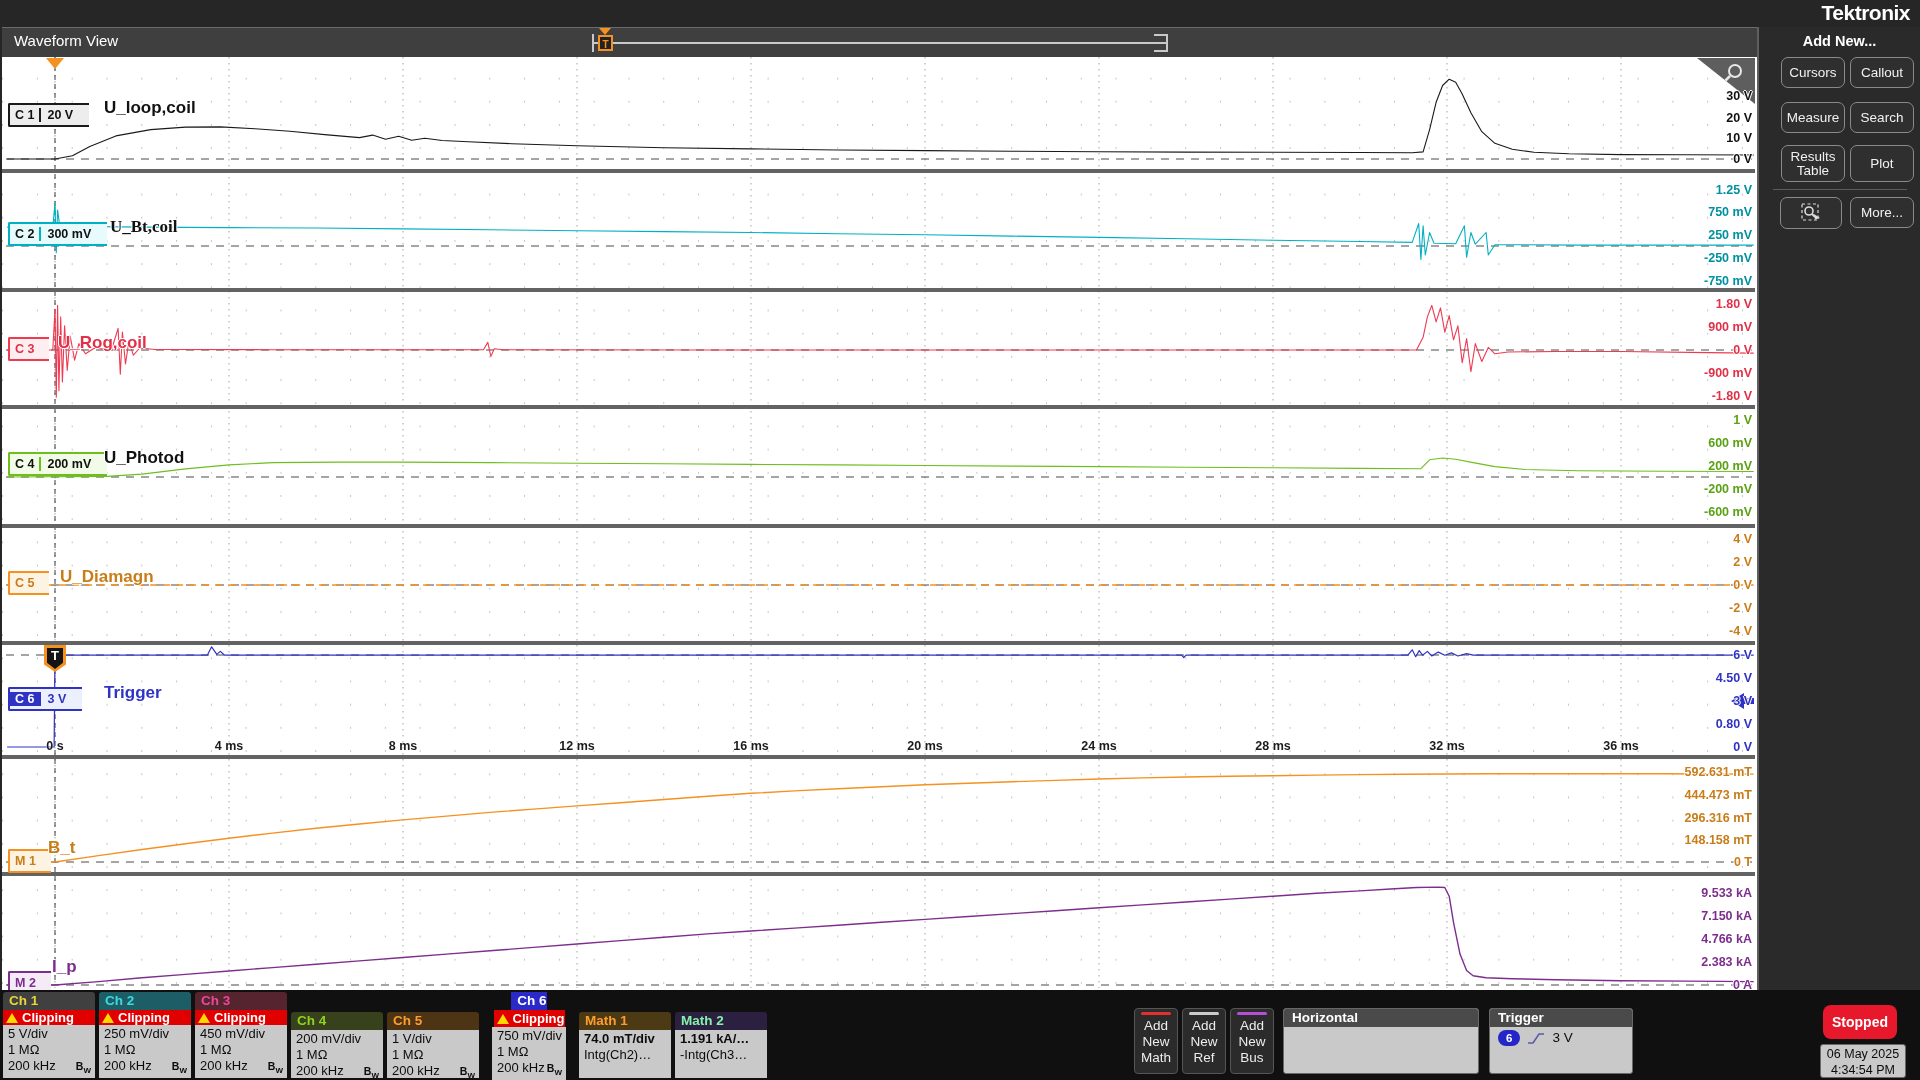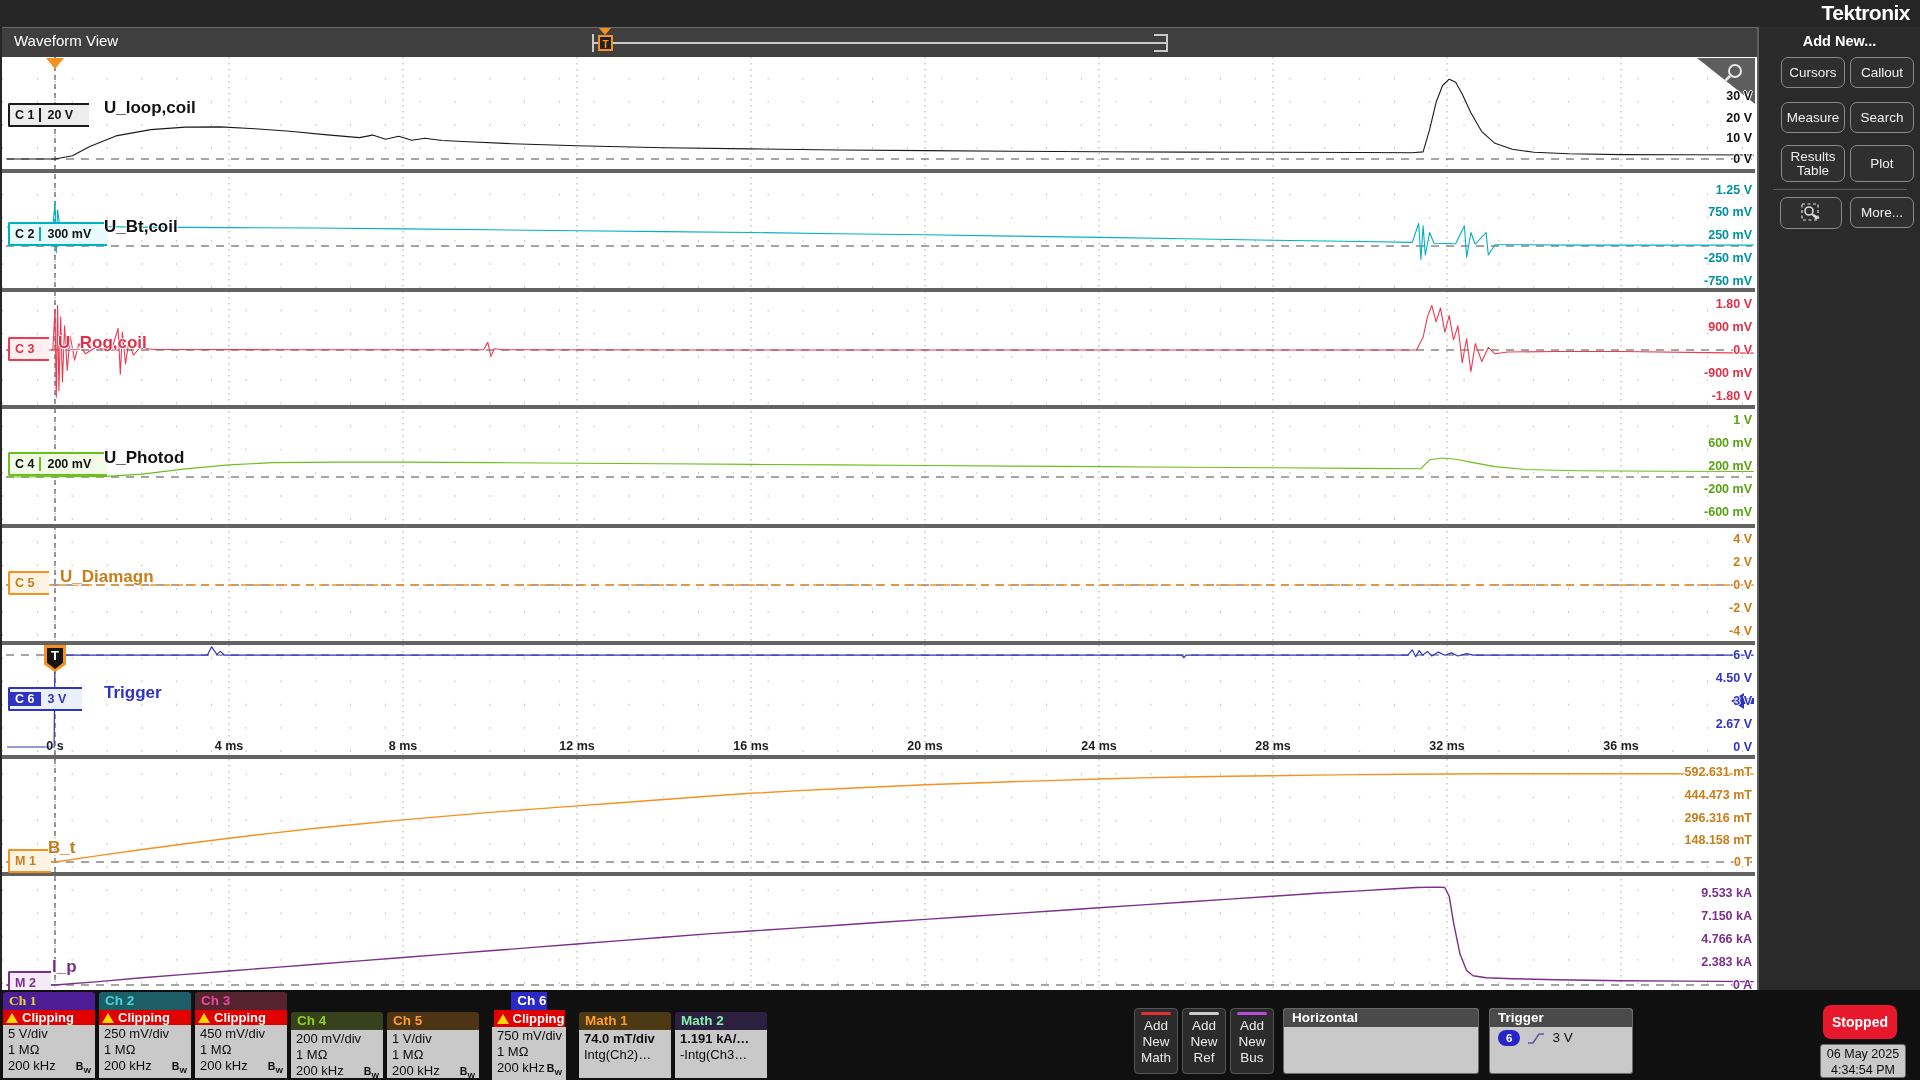"U_Bt,coil" div.chname { font-family: none -> Liberation Serif, serif; left: 102px -> 108px }
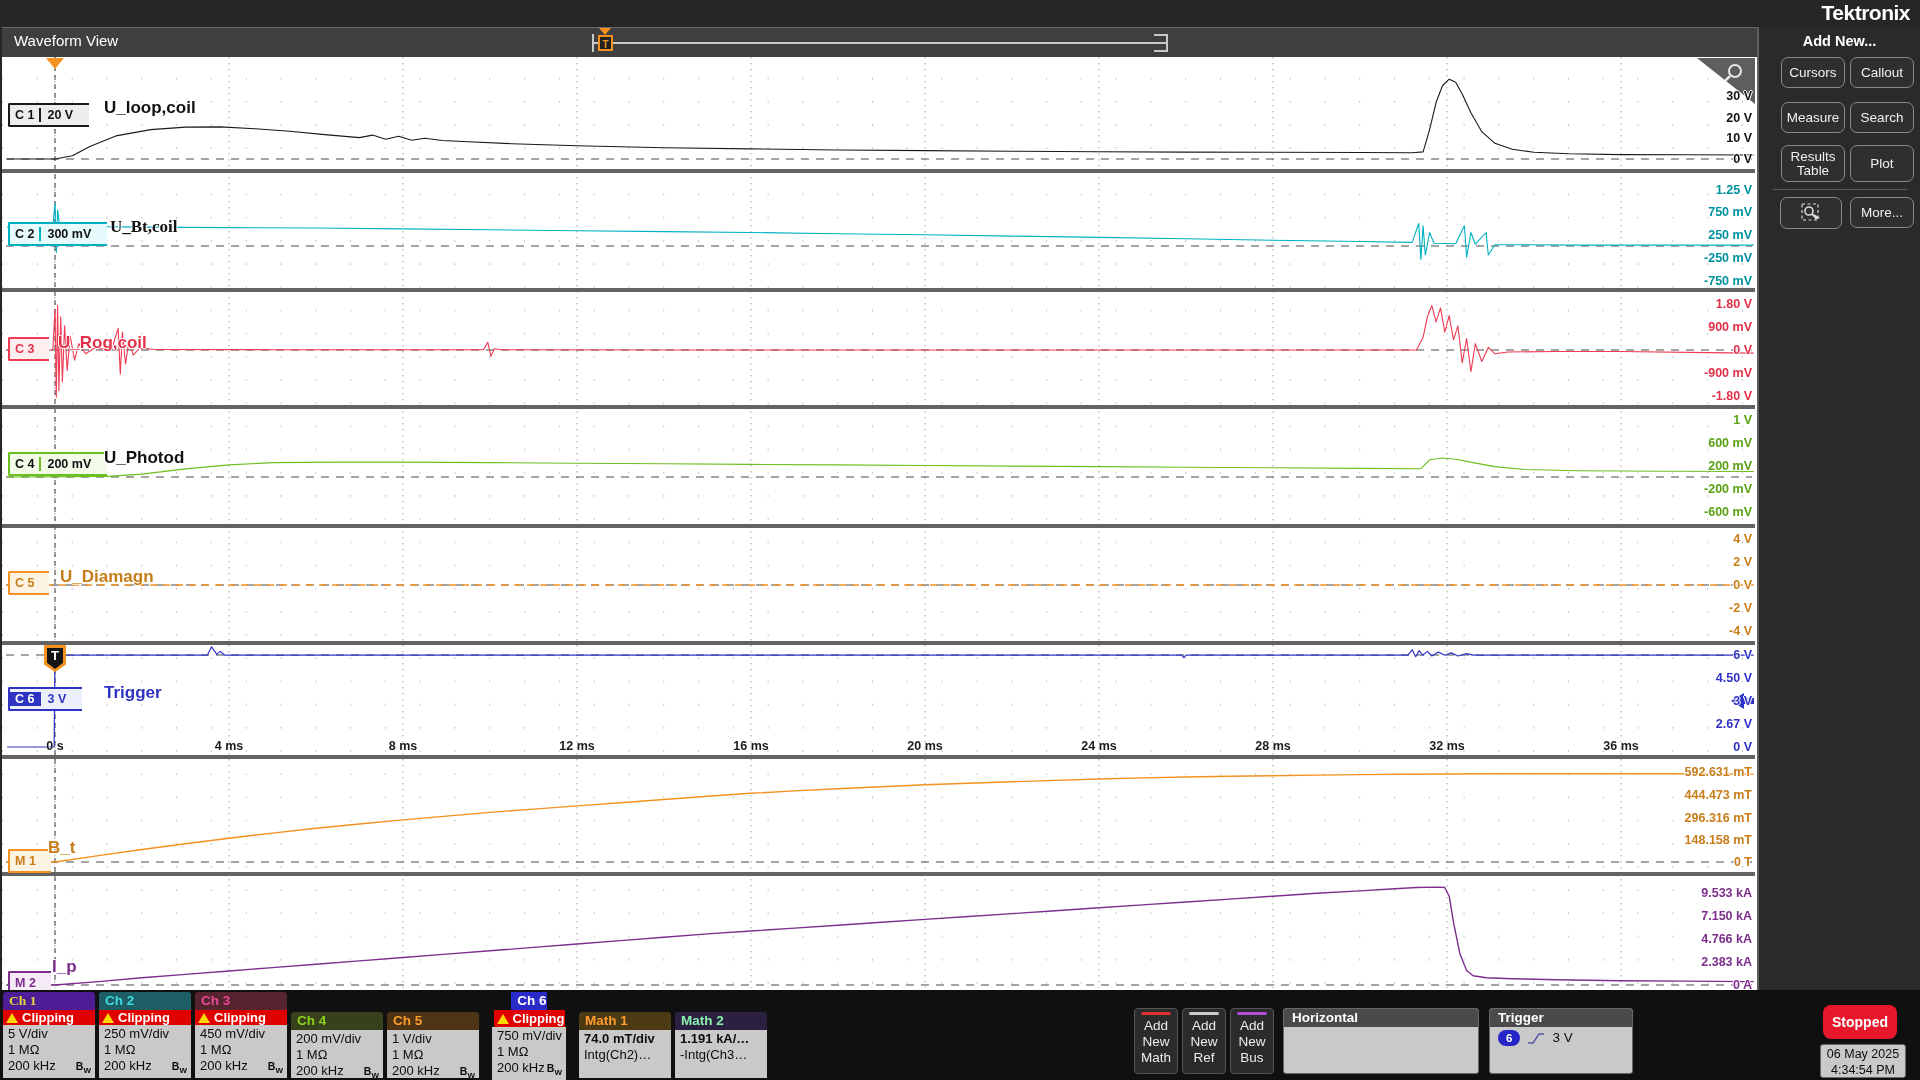"2.67 V" div.axl { text: 2.67 -> 0.80 }
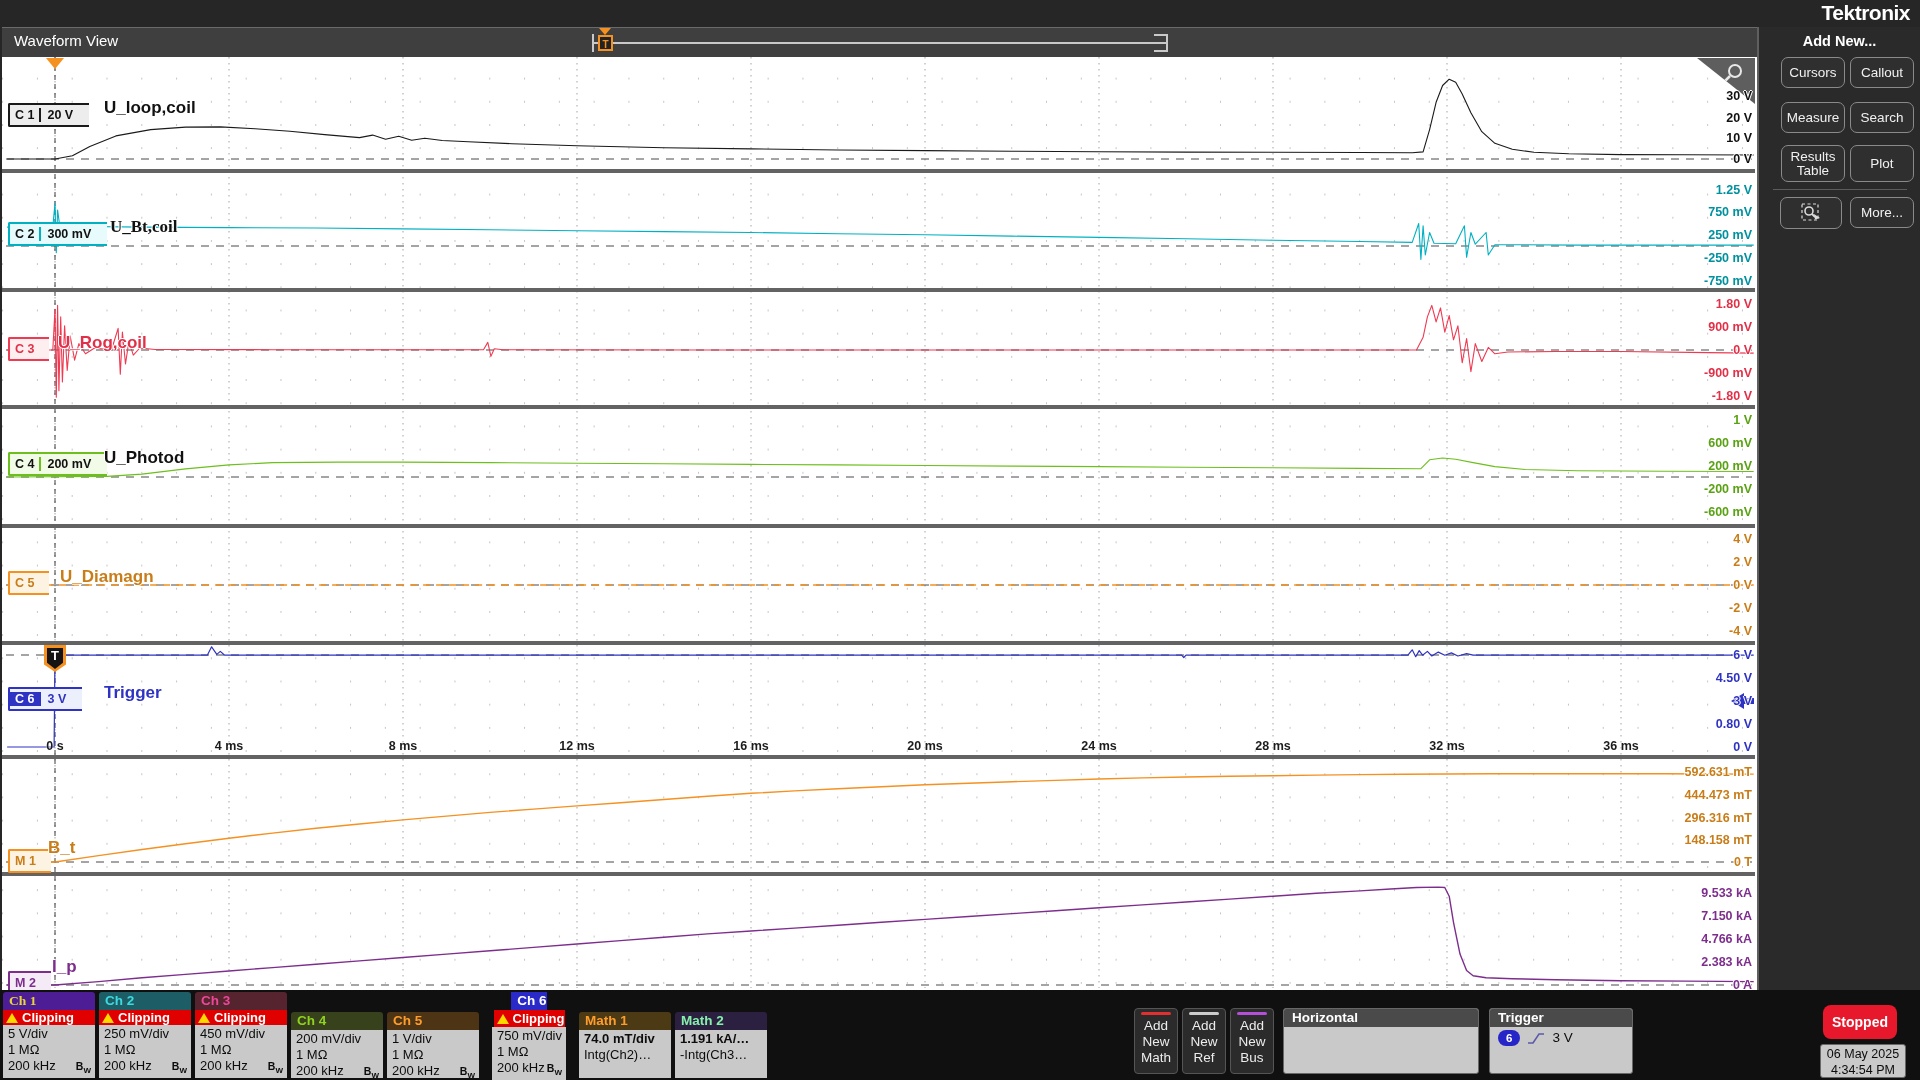"Ch 1" div.wb-header { background: #4c1d95 -> #404040; font-family: Liberation Serif, serif -> none }
